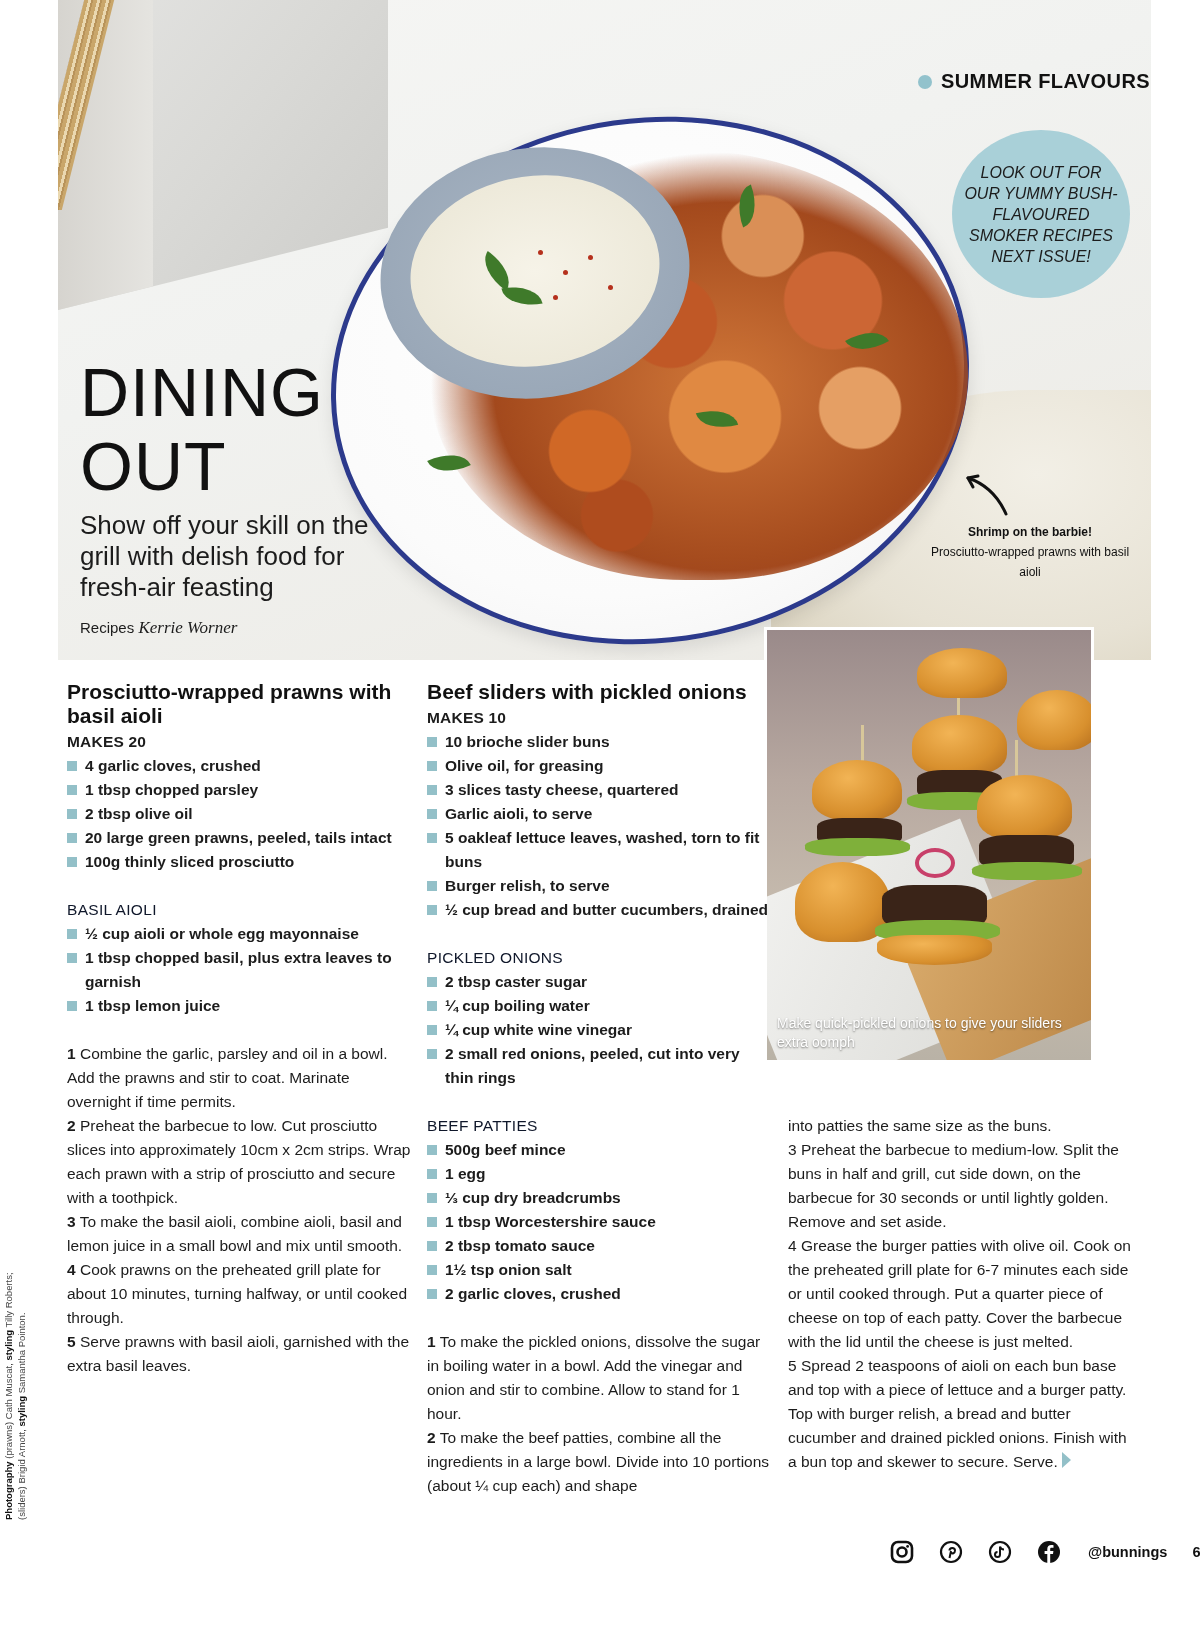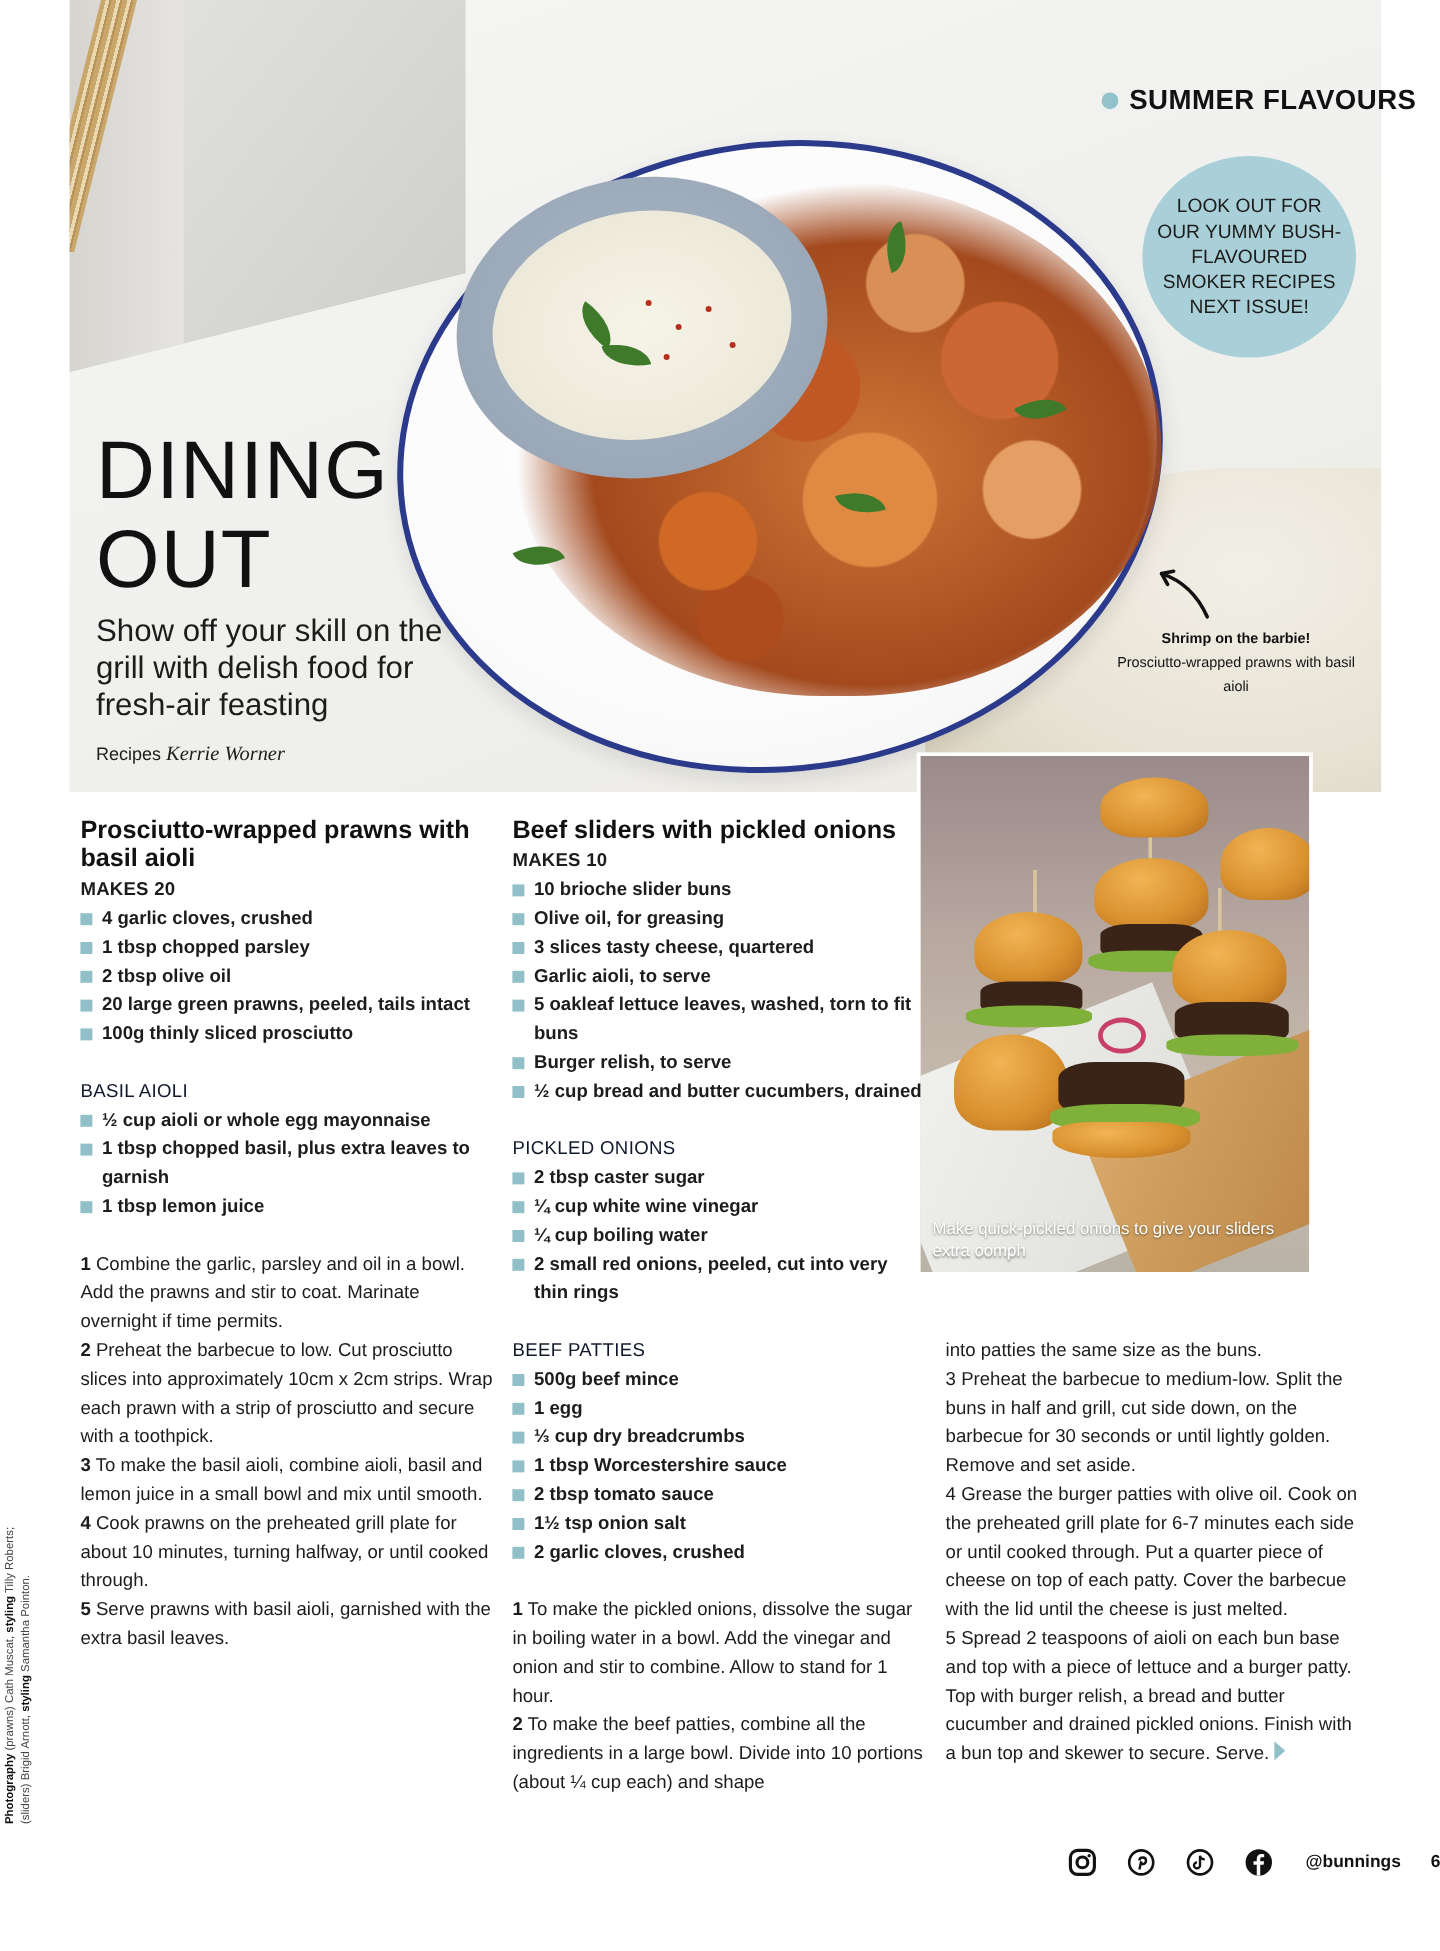"SUMMER FLAVOURS" .section-label { font-size: 23px -> 20px }
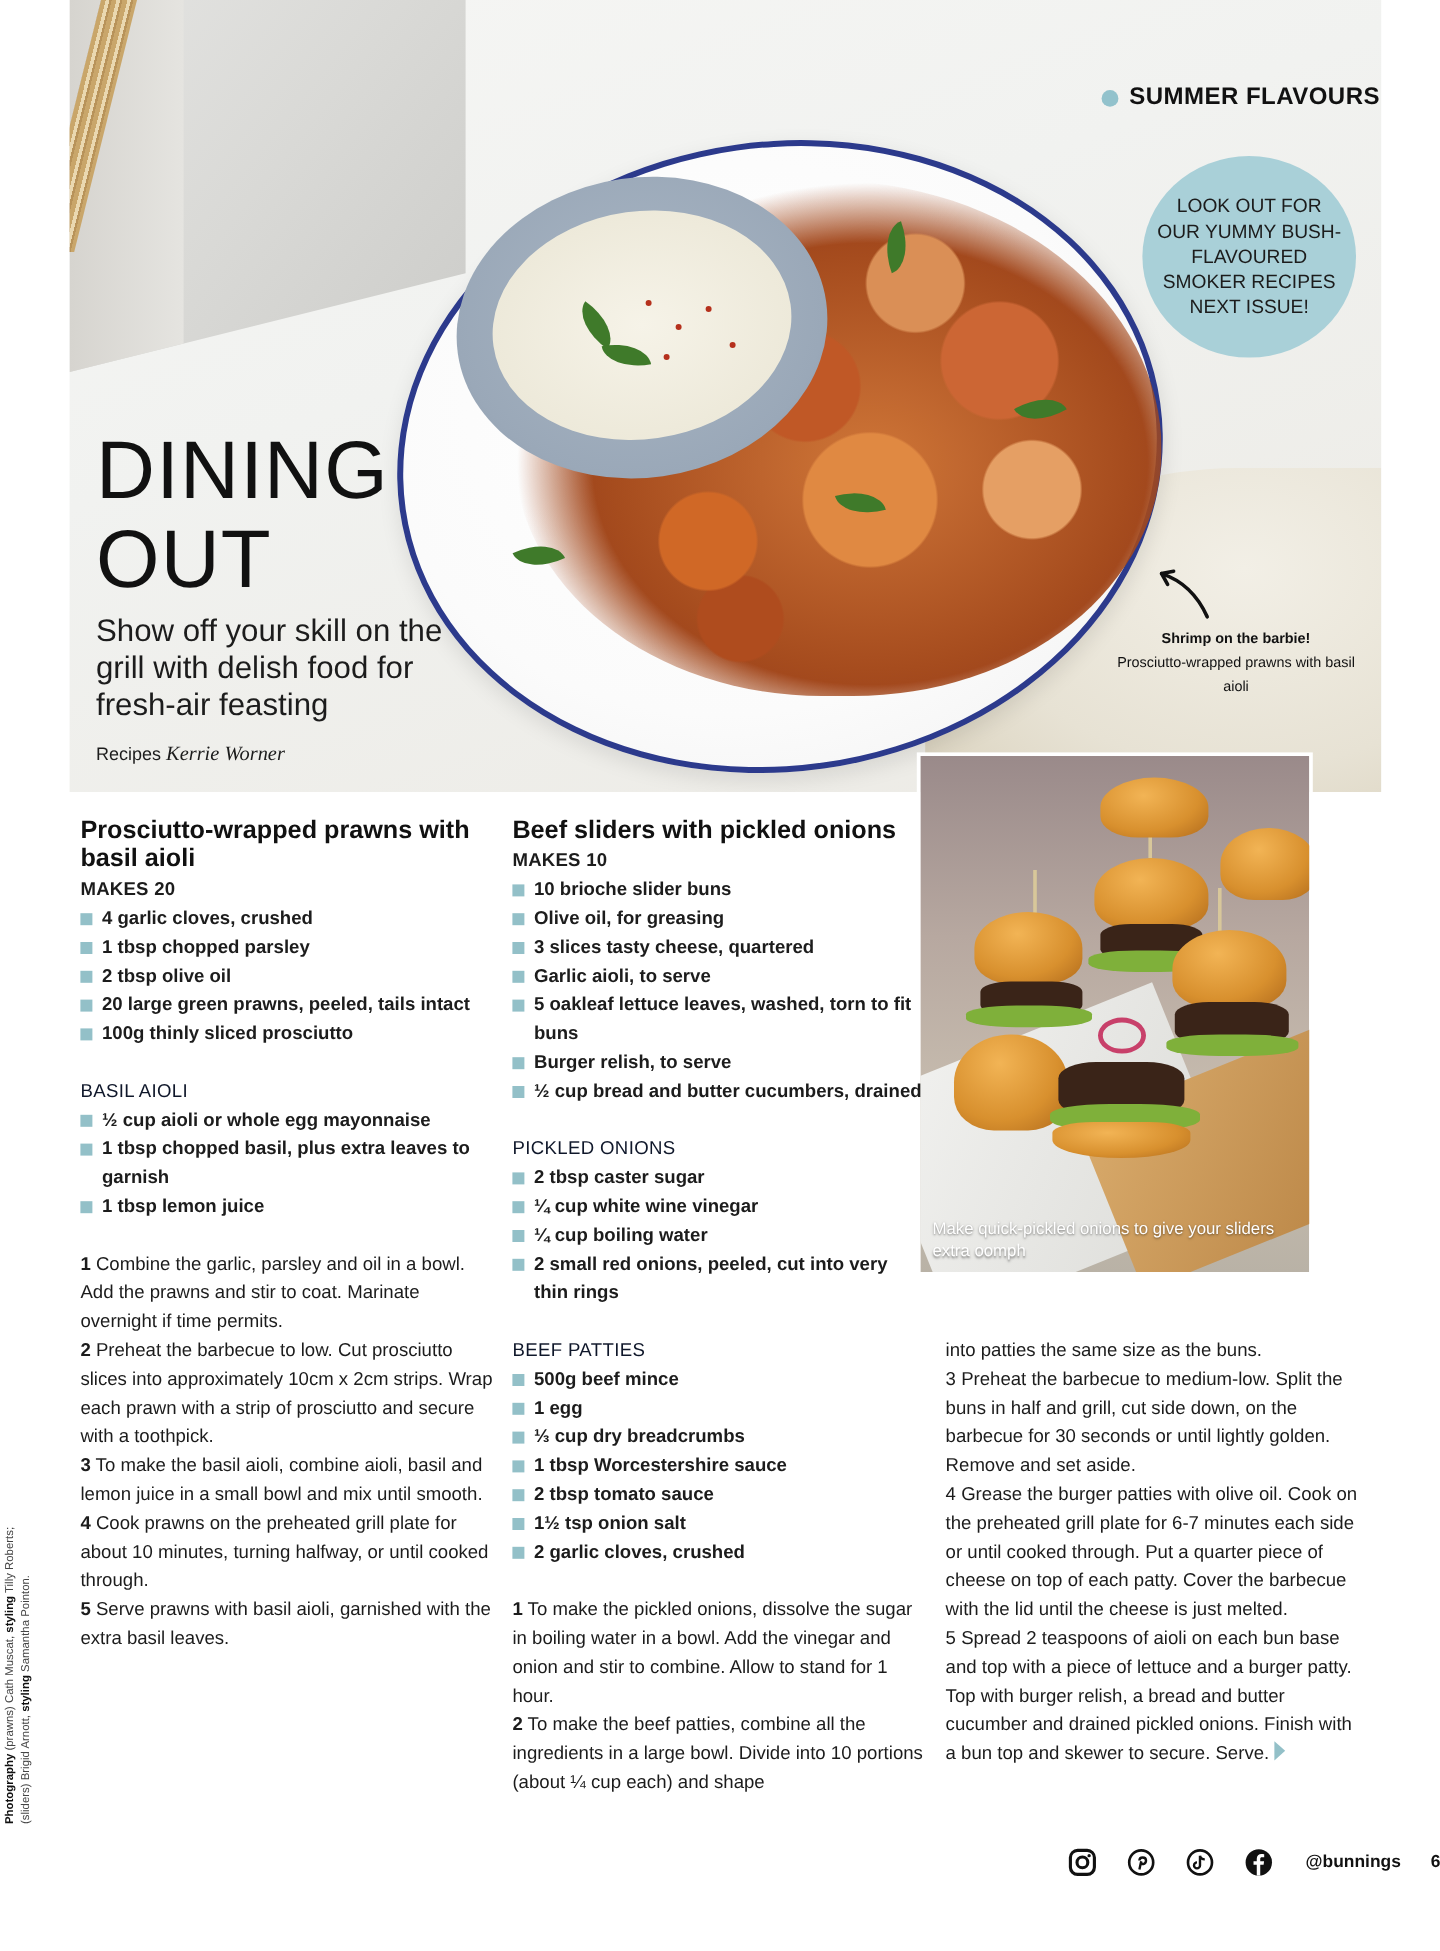"LOOK OUT FOR OUR YUMMY" .promo-text { font-style: none -> italic }
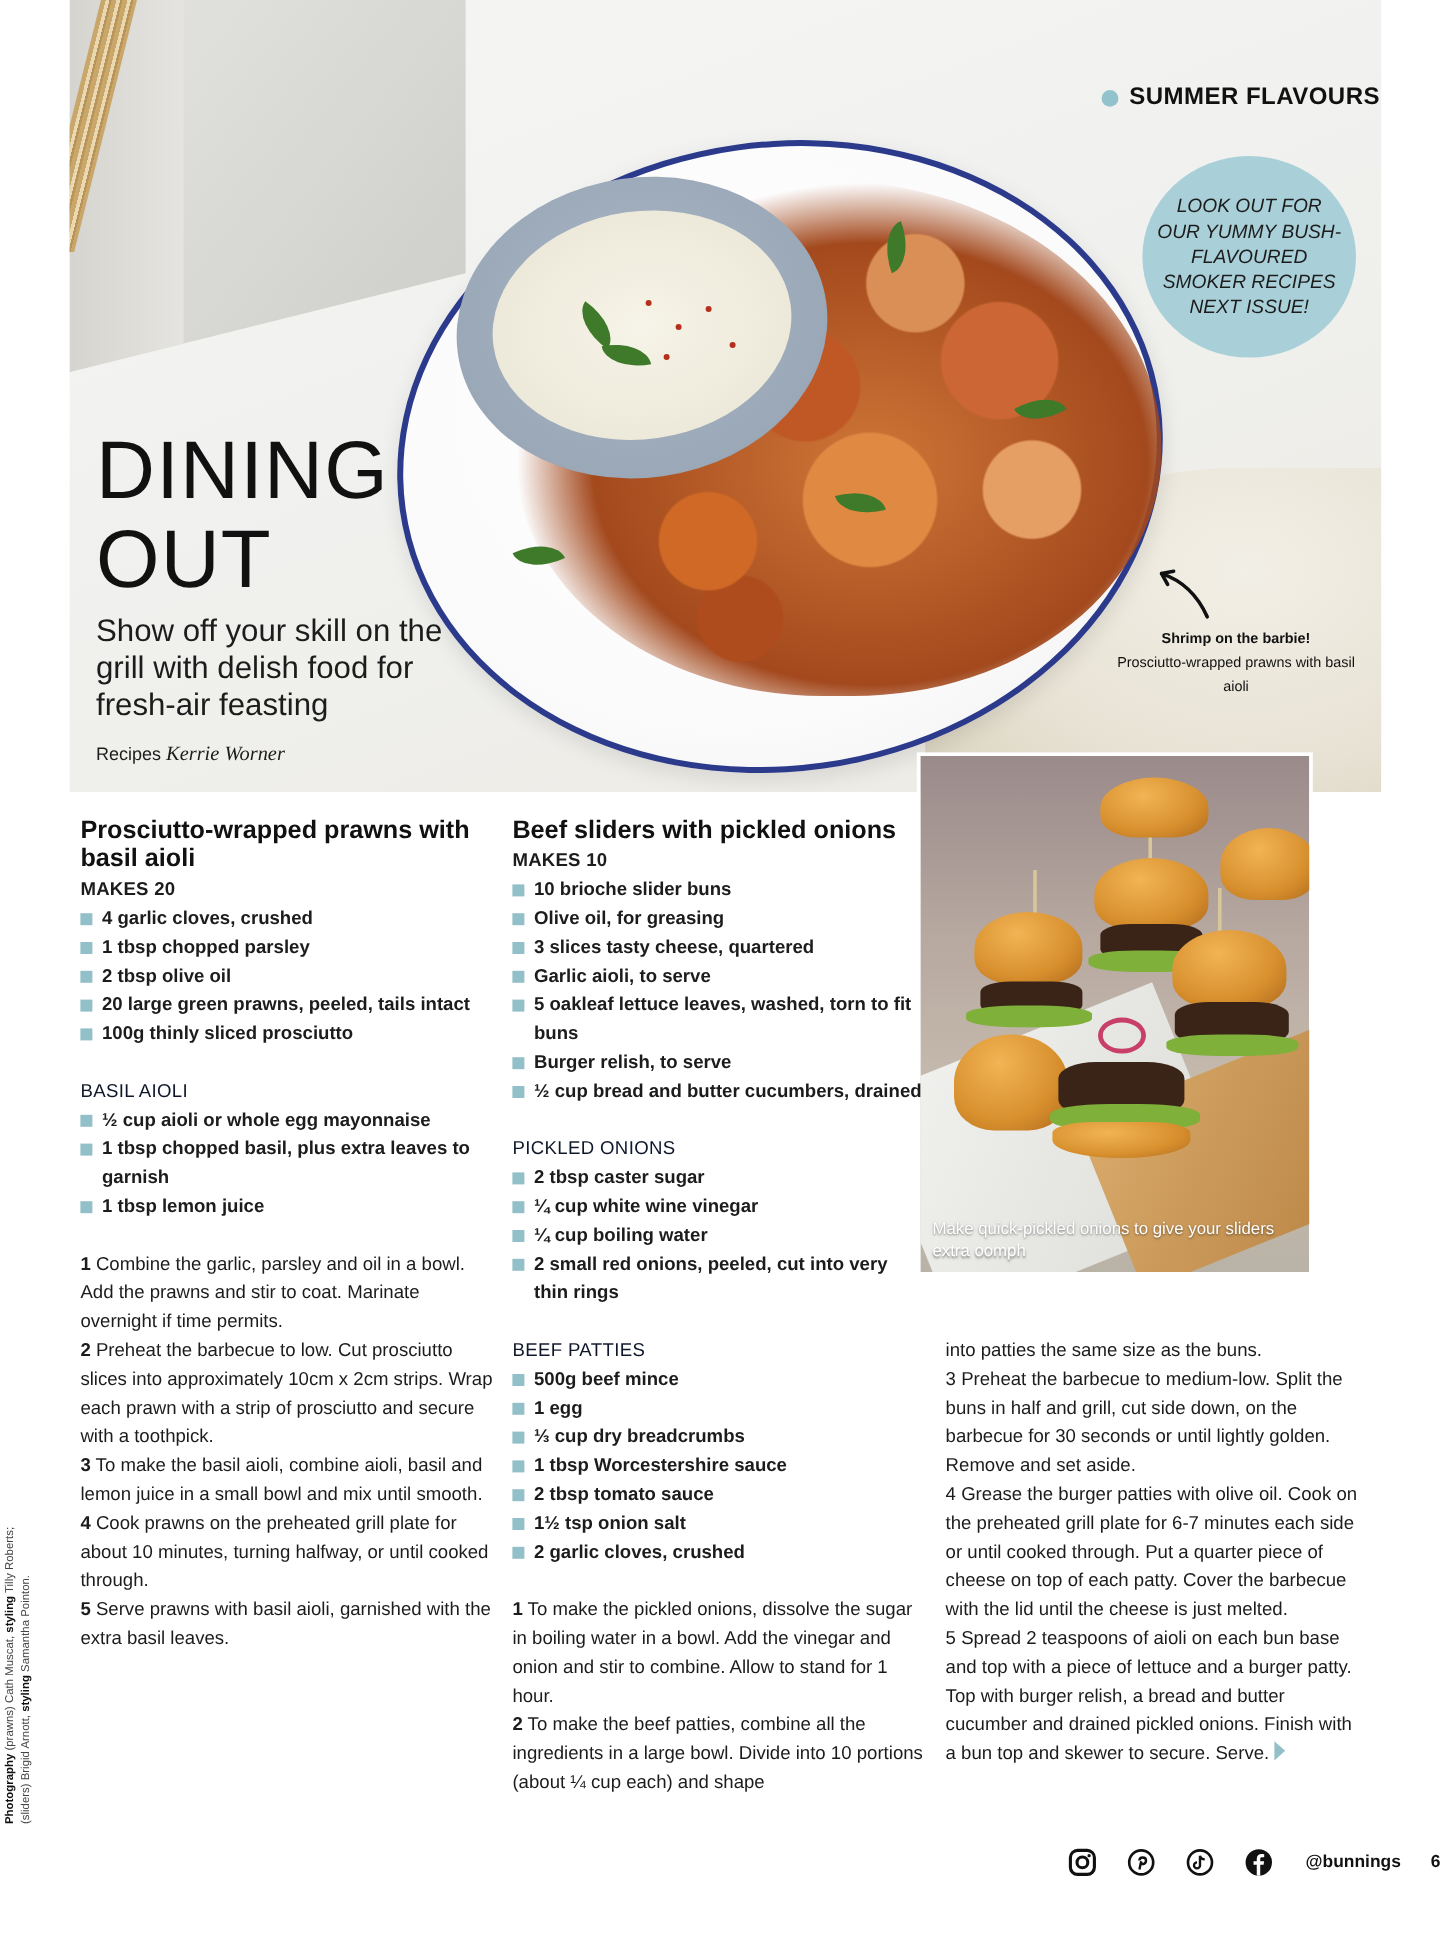"¼ cup white wine vinegar" li { order: before "¼ cup boiling water" -> after "¼ cup boiling water" }
